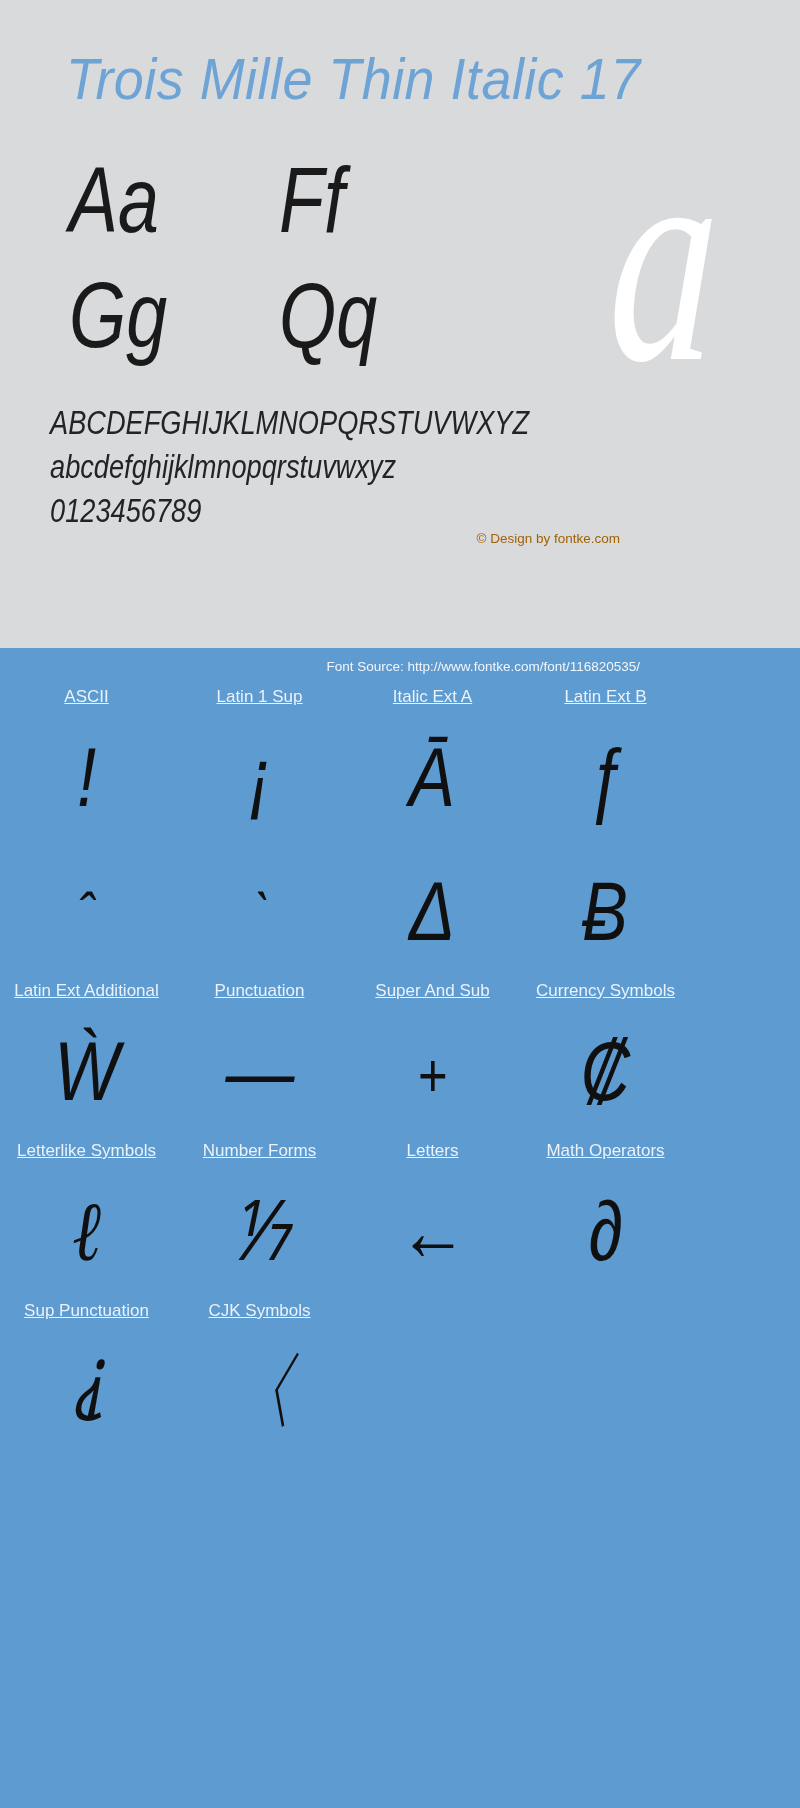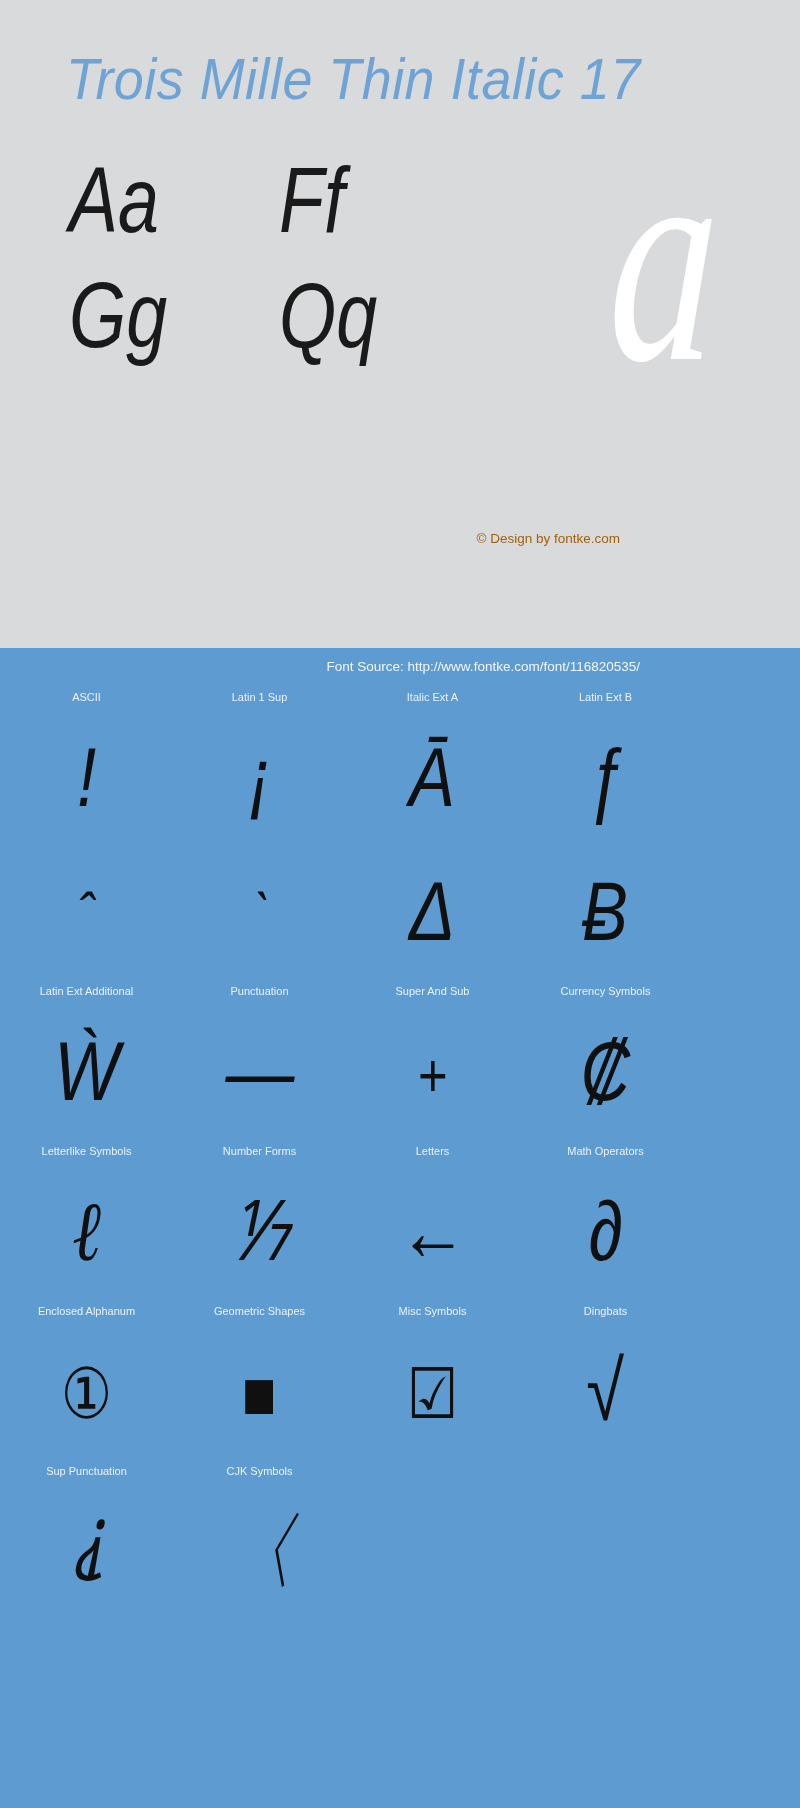"ABCDEFGHIJKLMNOPQRSTUVWXYZ" div.alphabet { html: none -> <div> <div>ABCDEFGHIJKLMNOPQRSTUVWXYZ</div> <div>abcdefghijklmnopqrstuvwxyz</div> <div>0123456789</div> </div> }
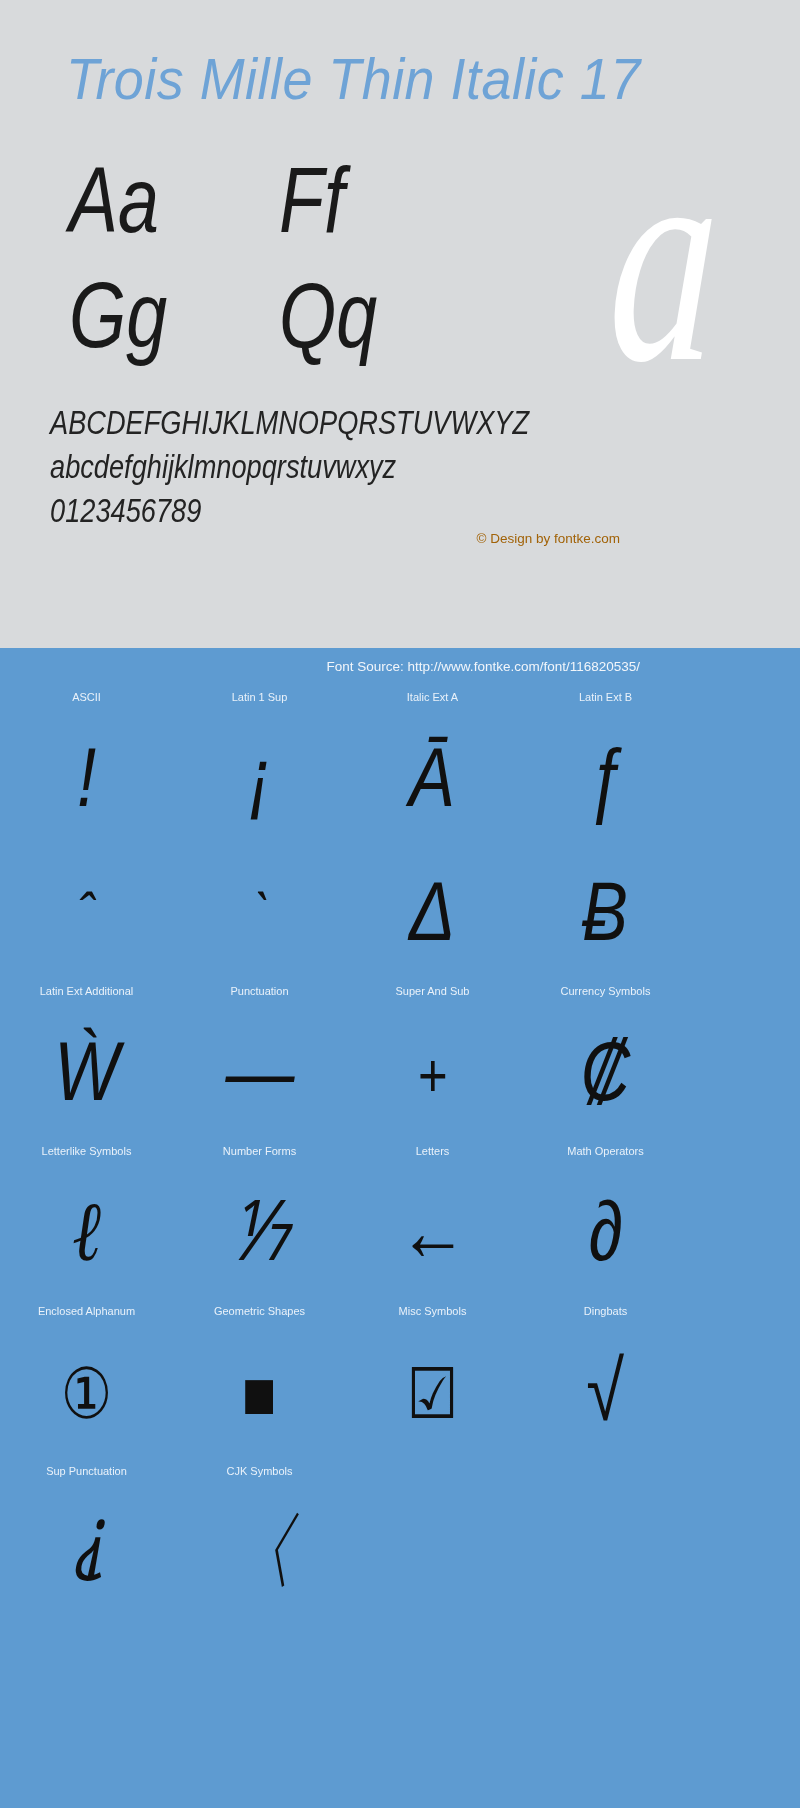"ASCII" .cell-label { font-size: 11px -> 17px; text-decoration: none -> underline }
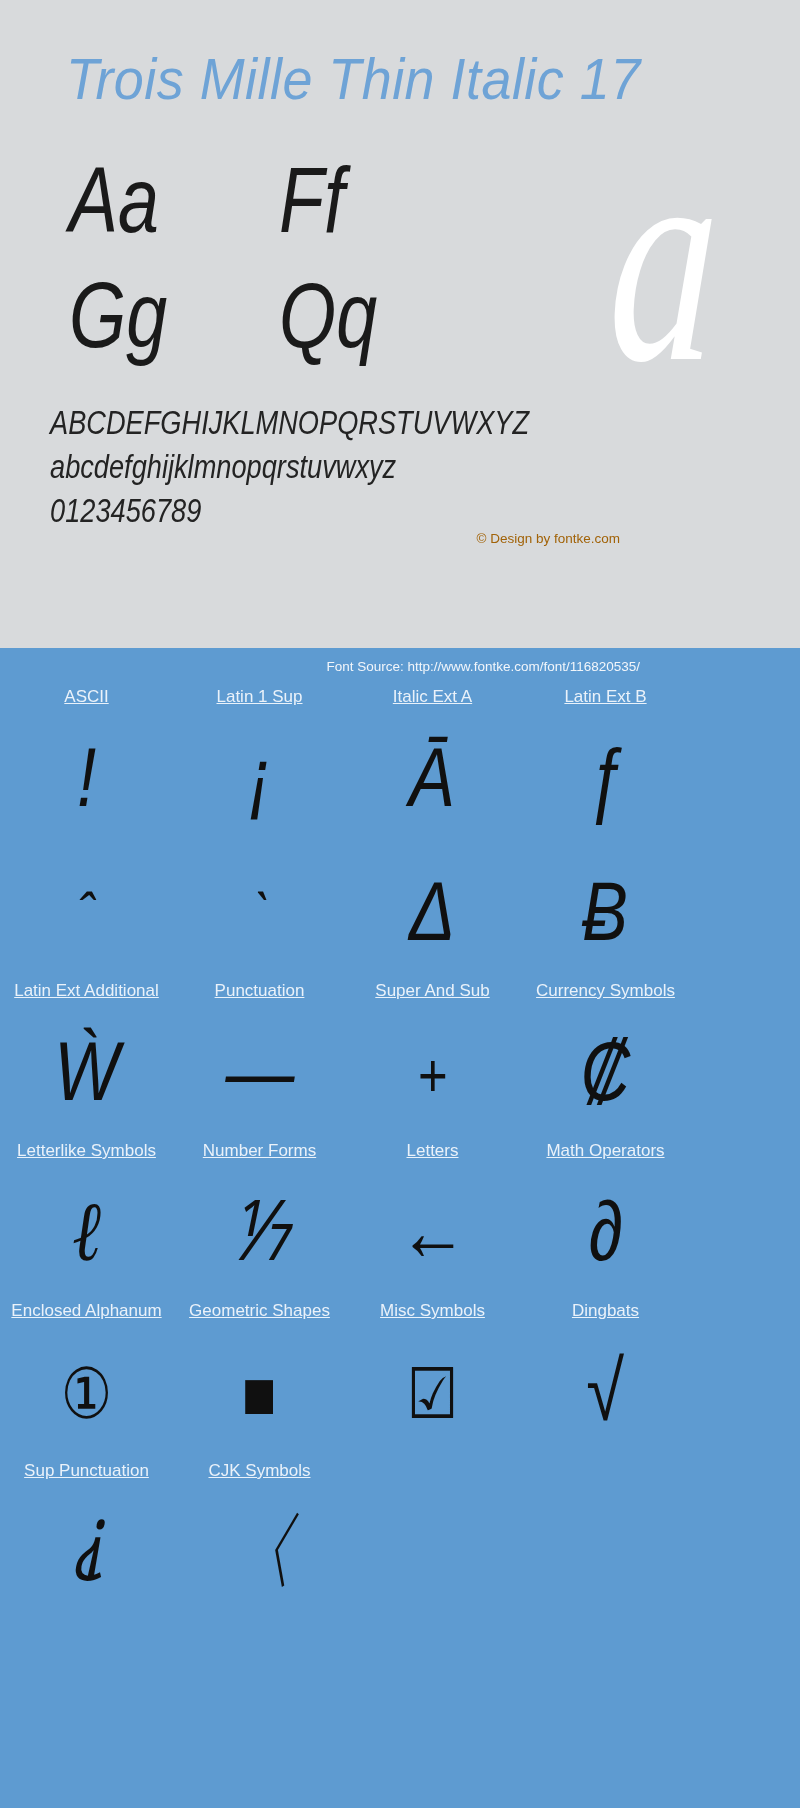"Enclosed Alphanum" div.grid-row { html: <div> <div> <div>Enclosed Alphanum</div> <div>Geometric Shapes</div> <div>Misc Symbols</div> <div>Dingbats</div> </div> <div> <div><span>①</span></div> <div><span>■</span></div> <div><span>☑</span></div> <div><span>√</span></div> </div> </div> -> none }
